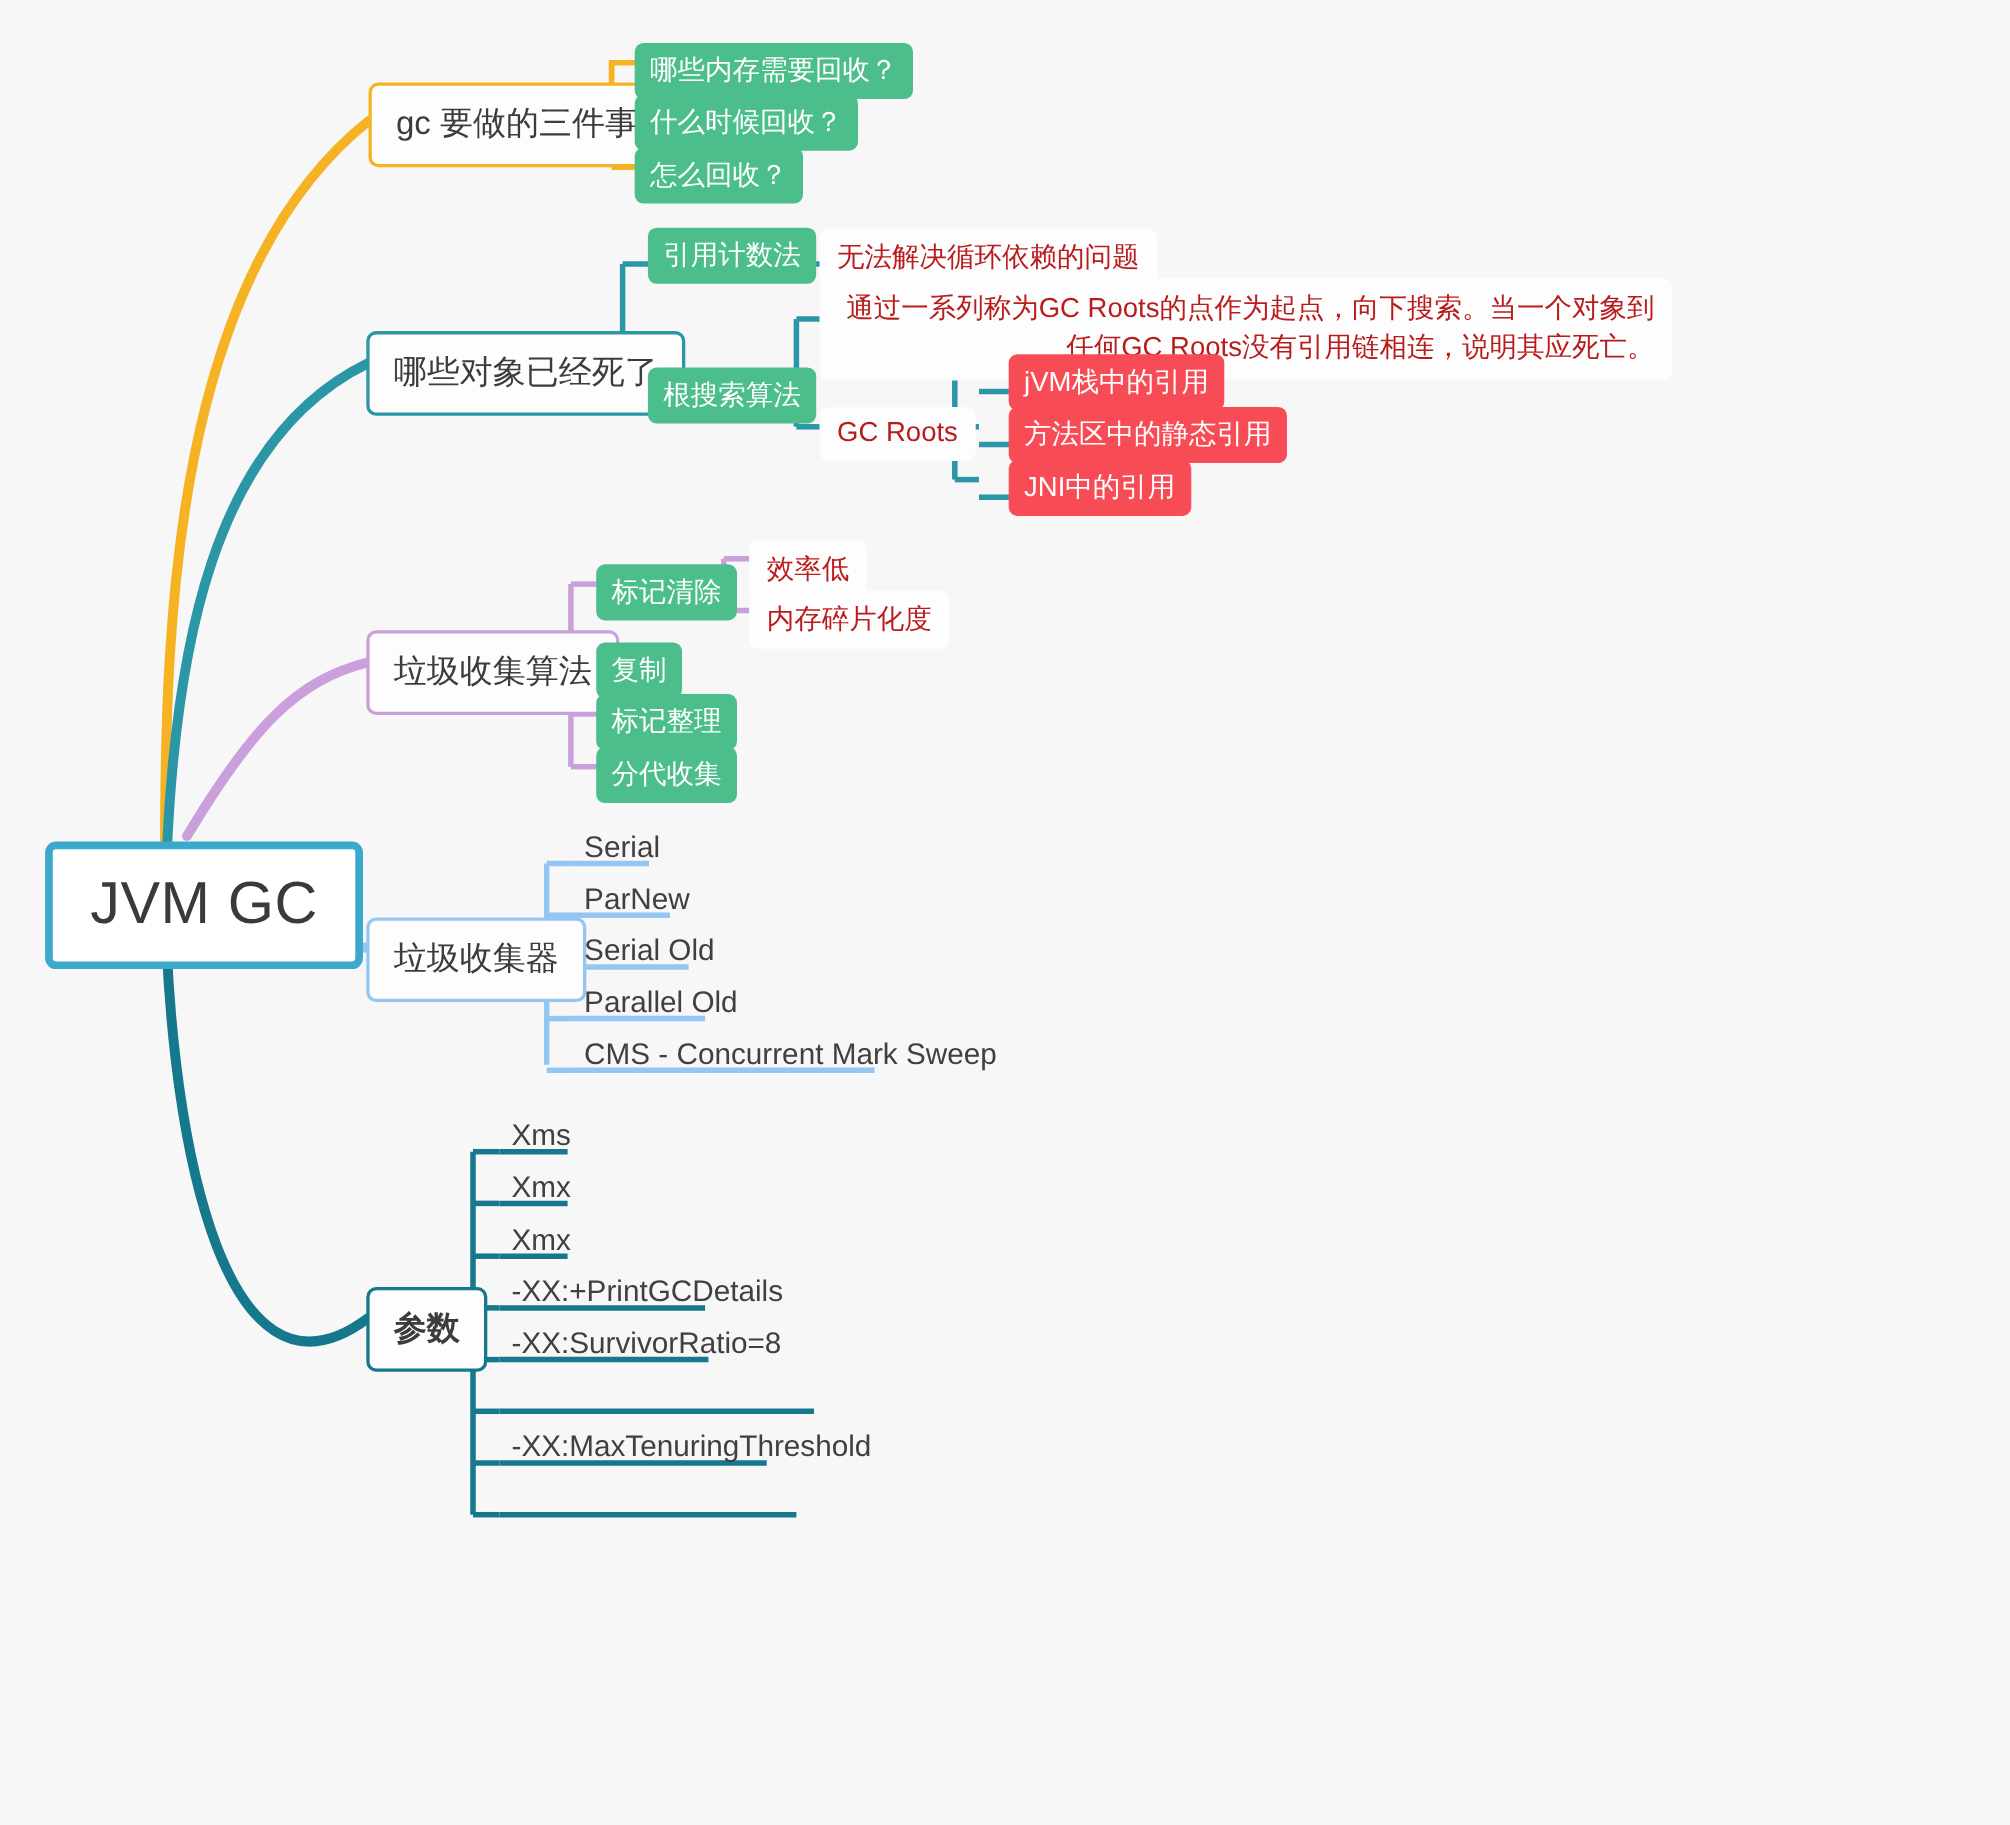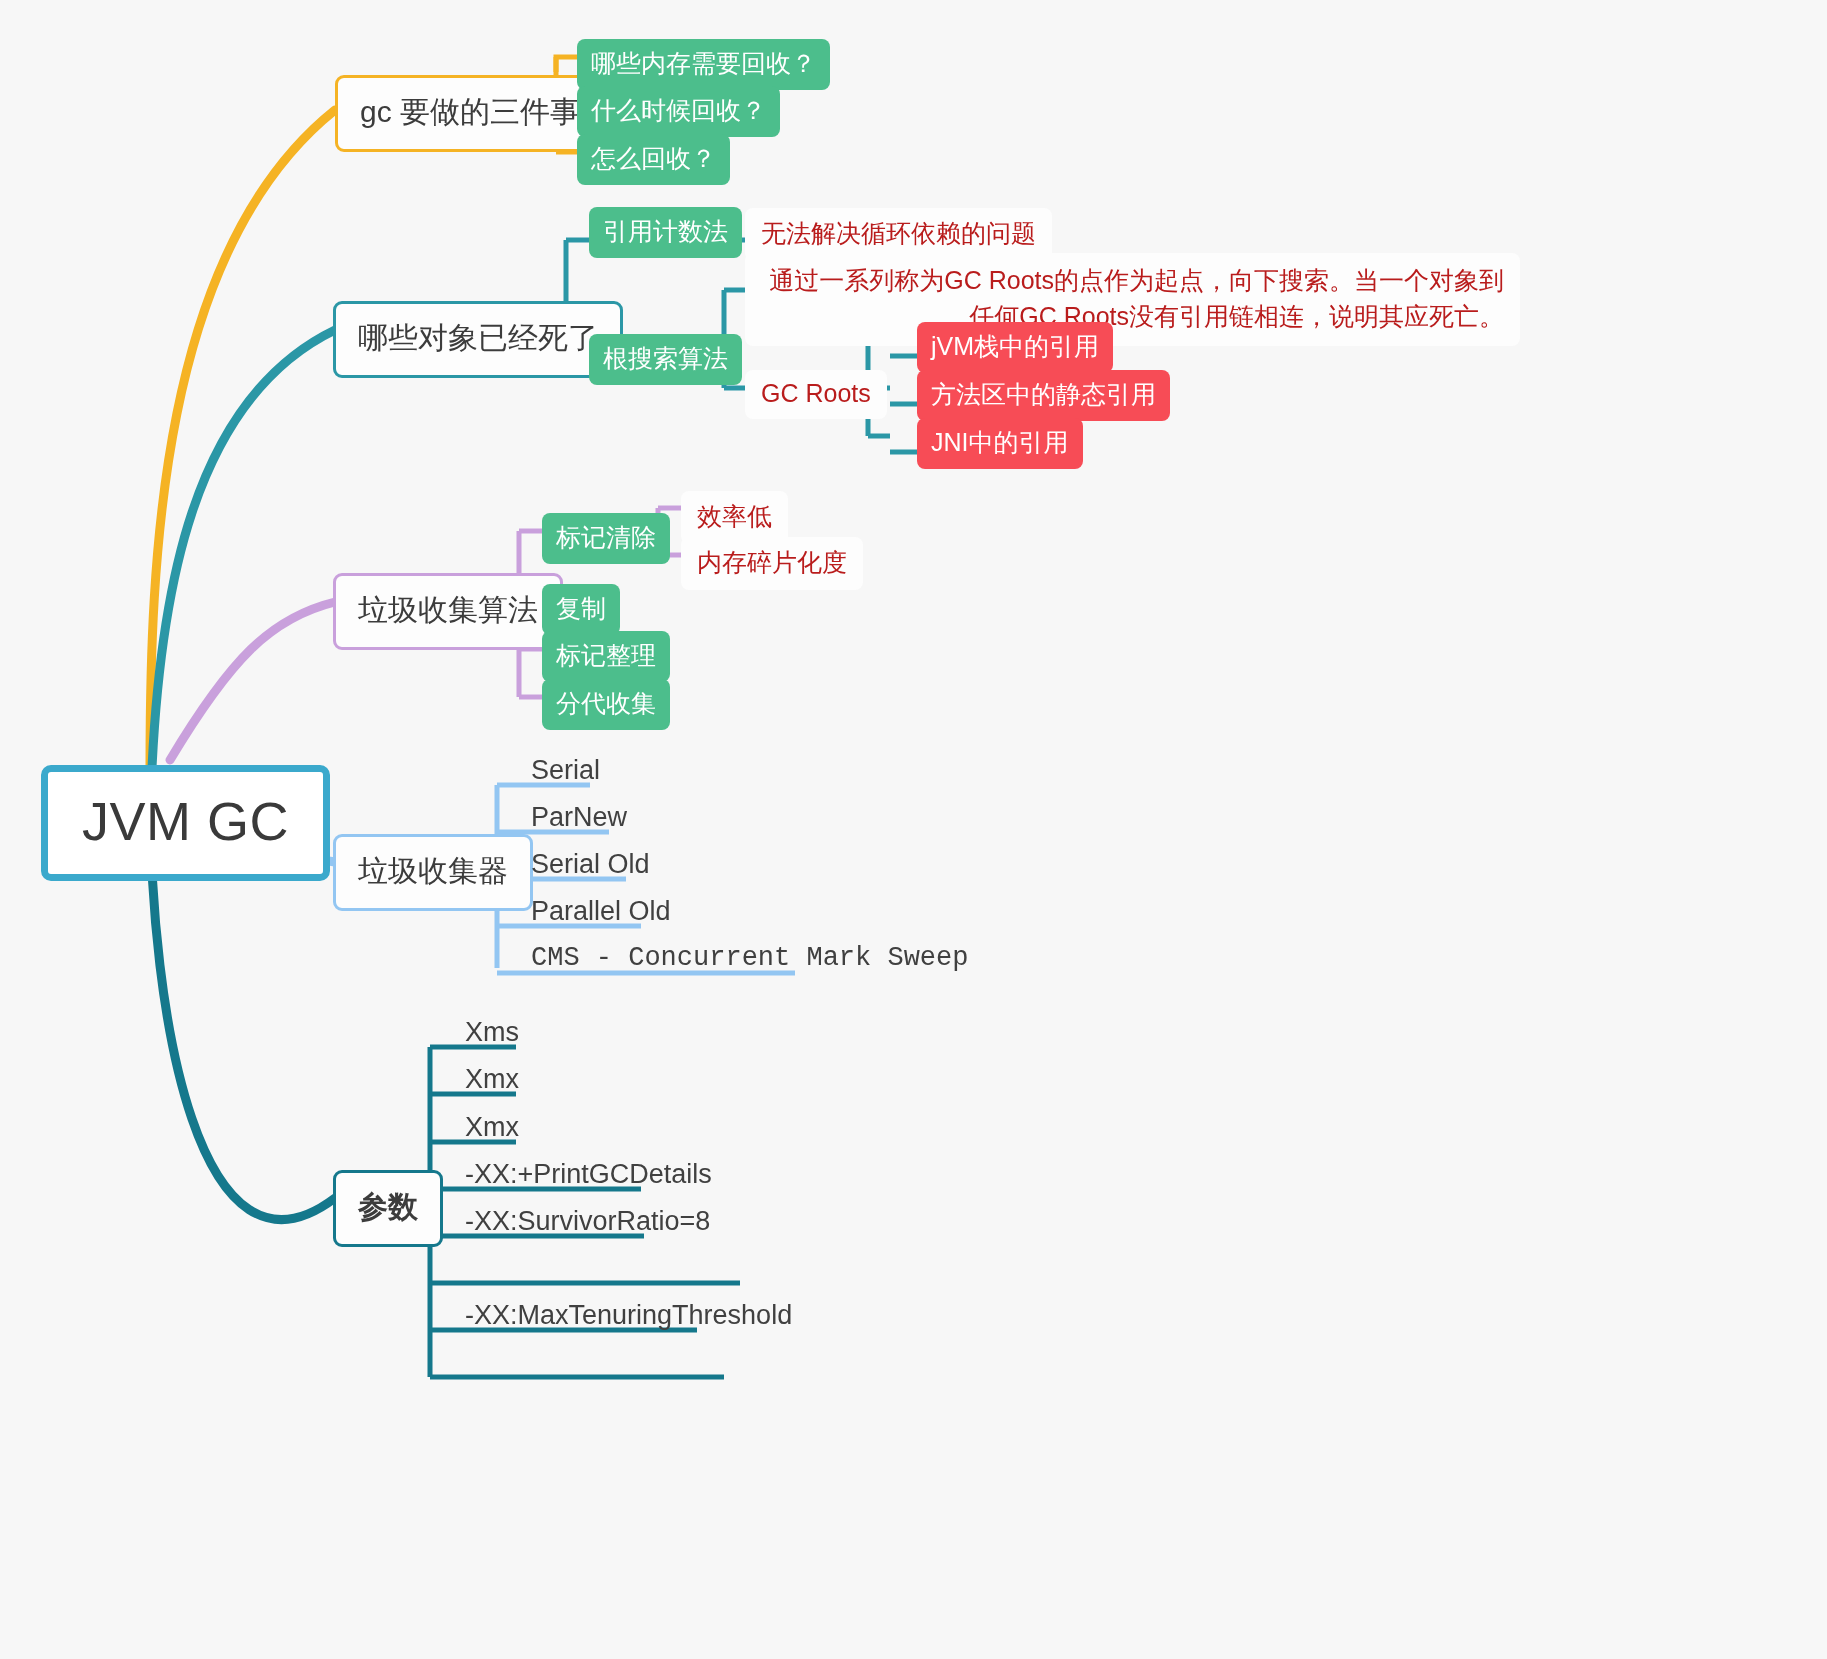"CMS - Concurrent Mark Sweep" div.node { font-family: Liberation Mono, monospace -> none }
